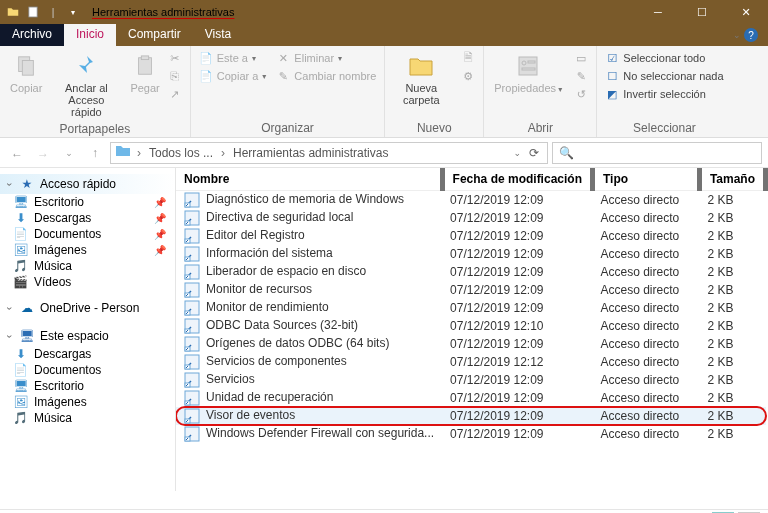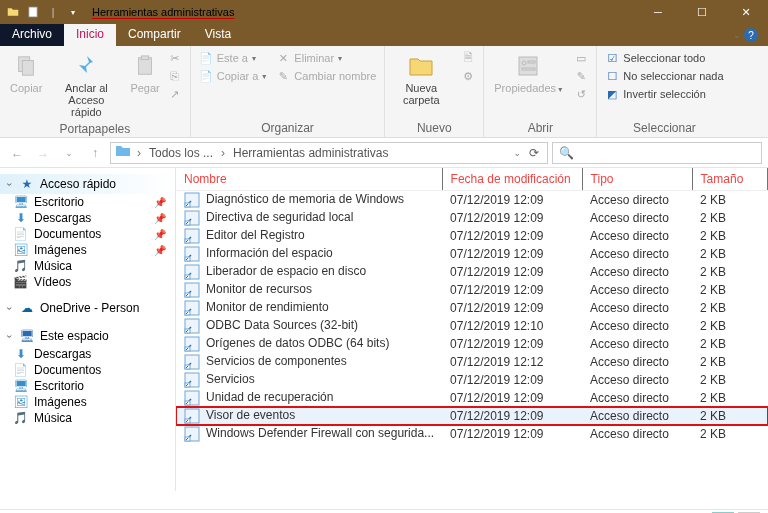"Nombre" .filelist th { border-right: 1px solid #737373 -> 5px solid #737373; color: #ef4444 -> #000000; font-weight: normal -> bold }
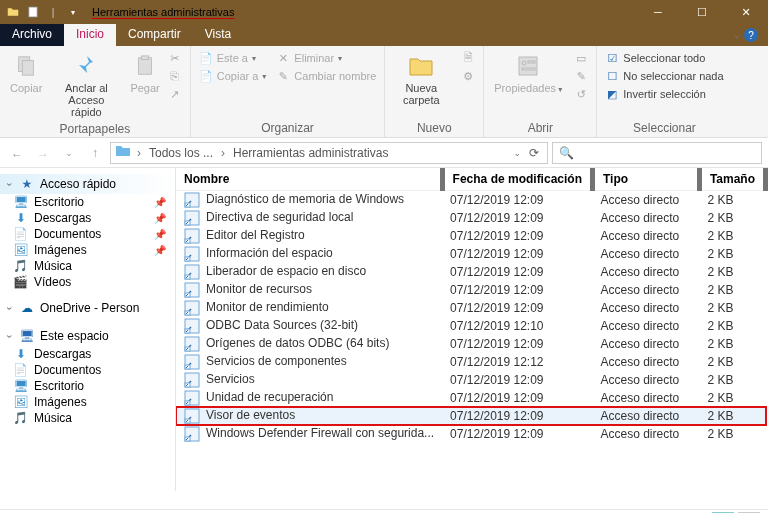"Información del espacio" span { text: espacio -> sistema }
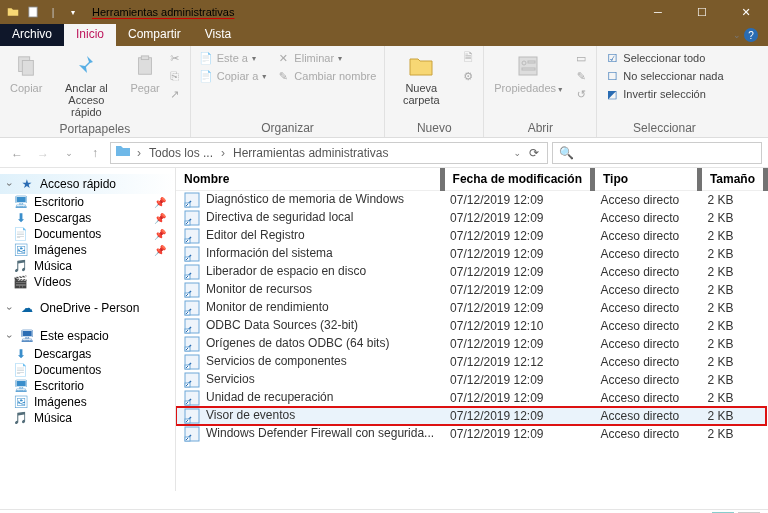"Visor de eventos" .filelist tr.boxed { border-radius: none -> 9px }
